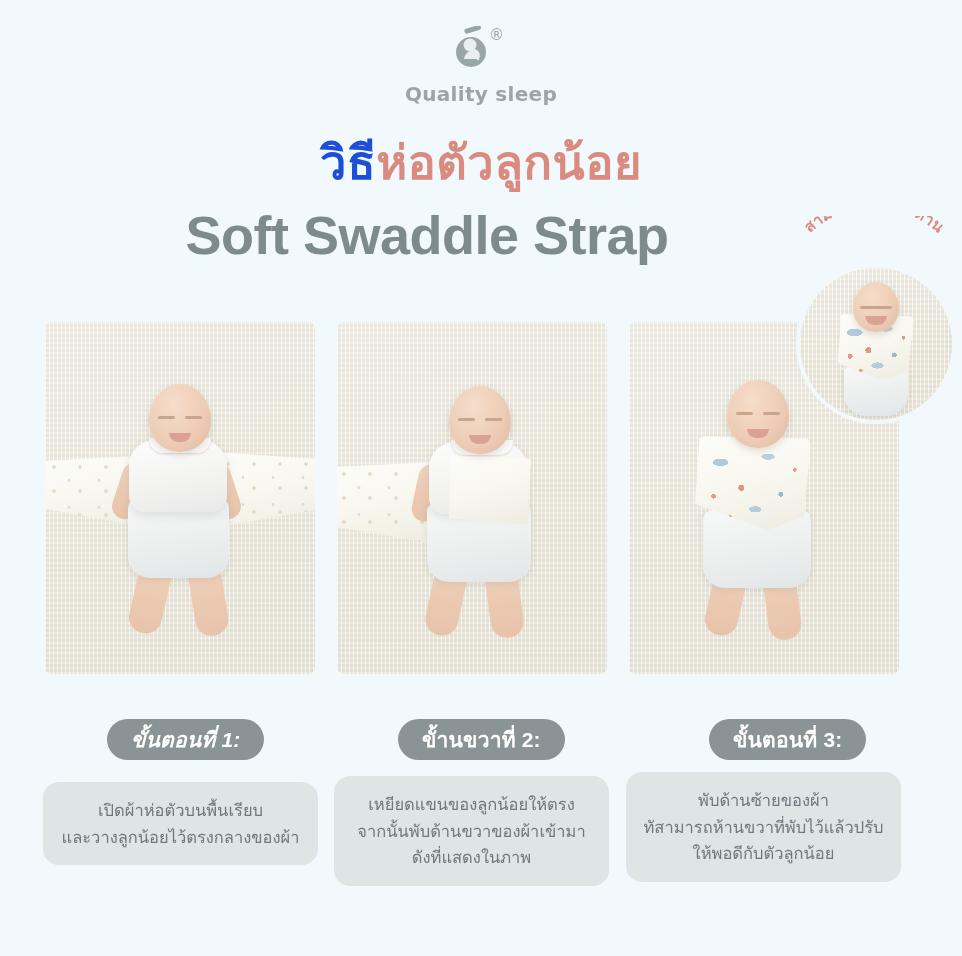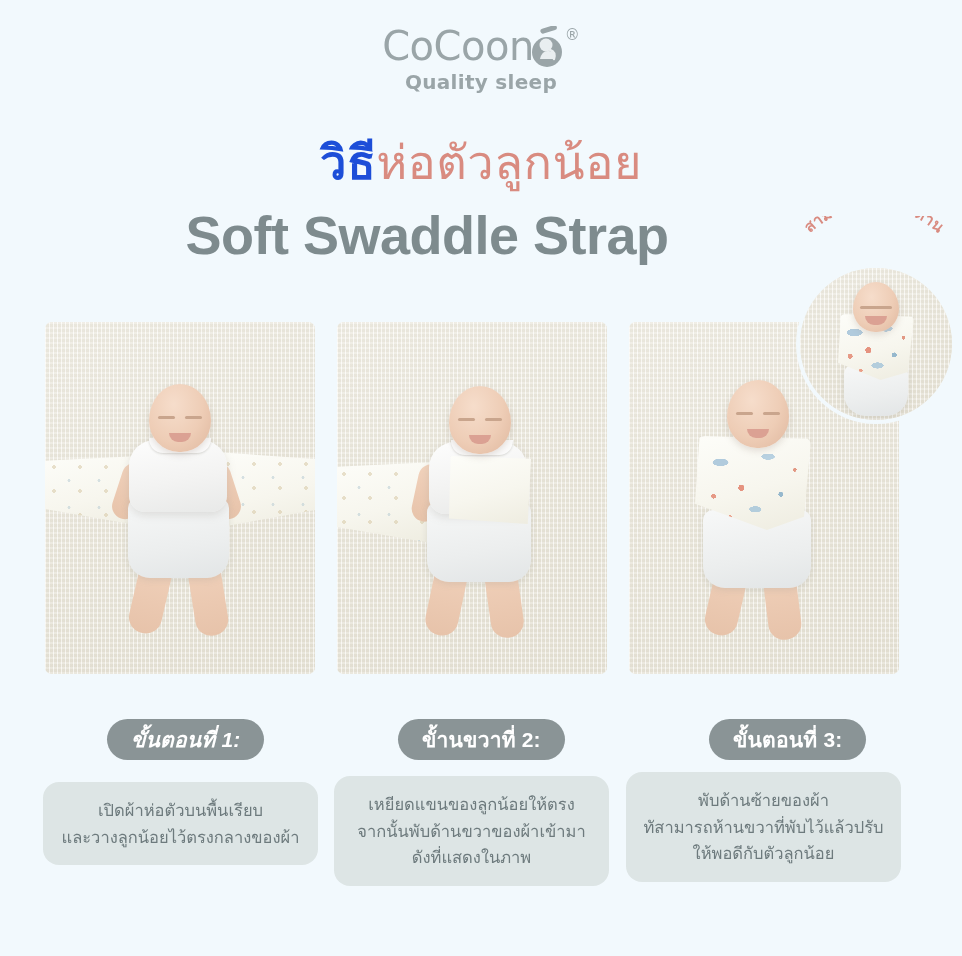"CoCoon" span { html: <span>CoCoon</span> -> none }
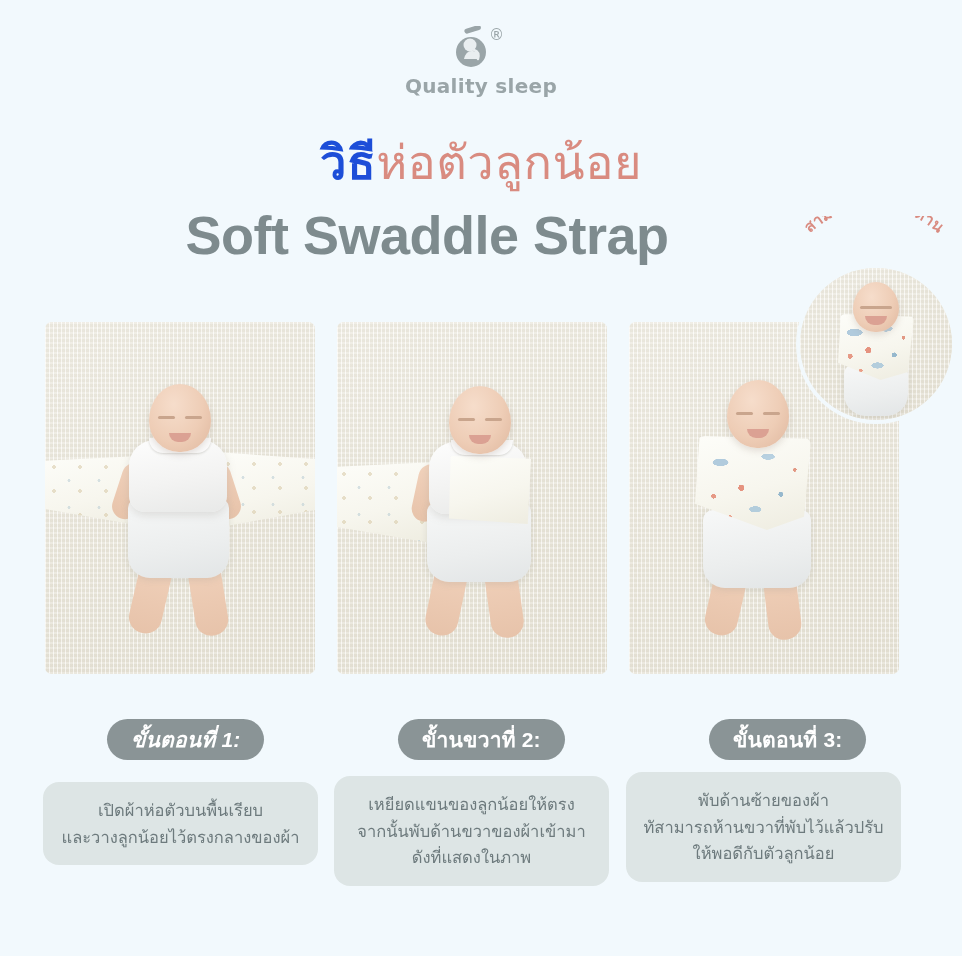"Quality sleep" #logo-tagline { margin-top: 0 -> 8px }
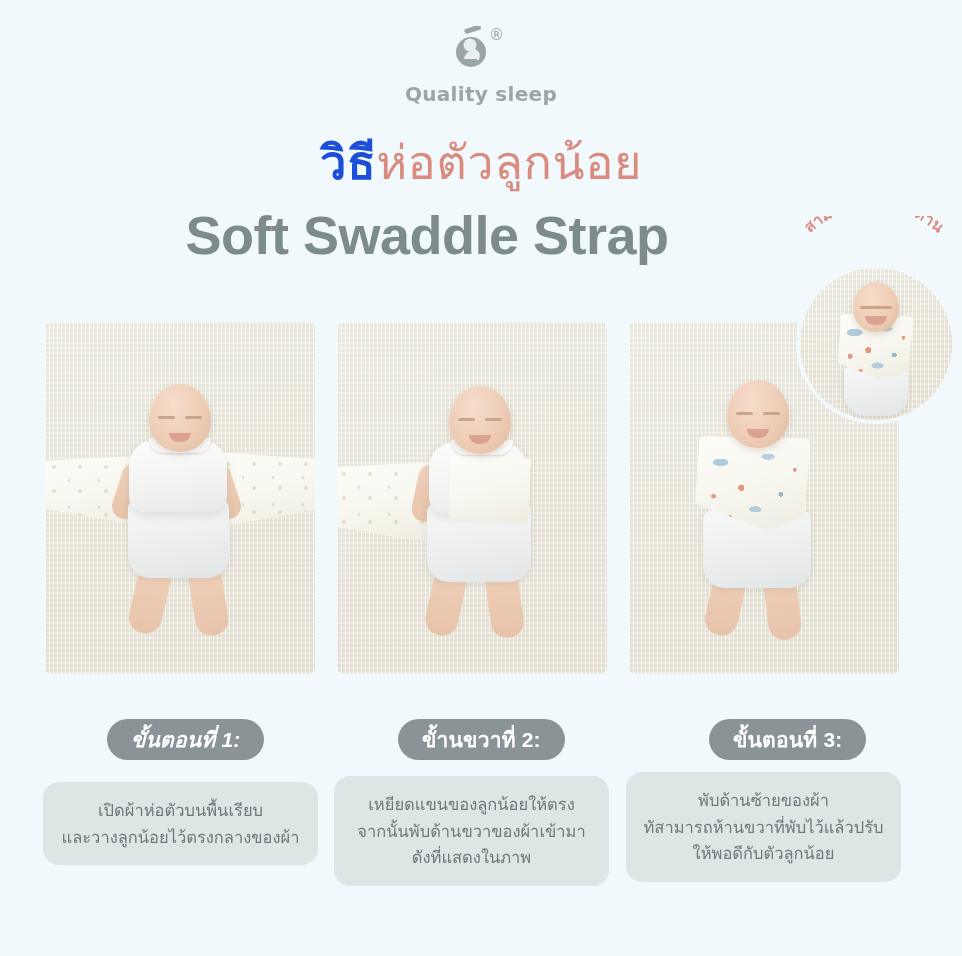"ห่อตัวลูกน้อย" #headline-thai-rest { font-weight: 400 -> 700 }
